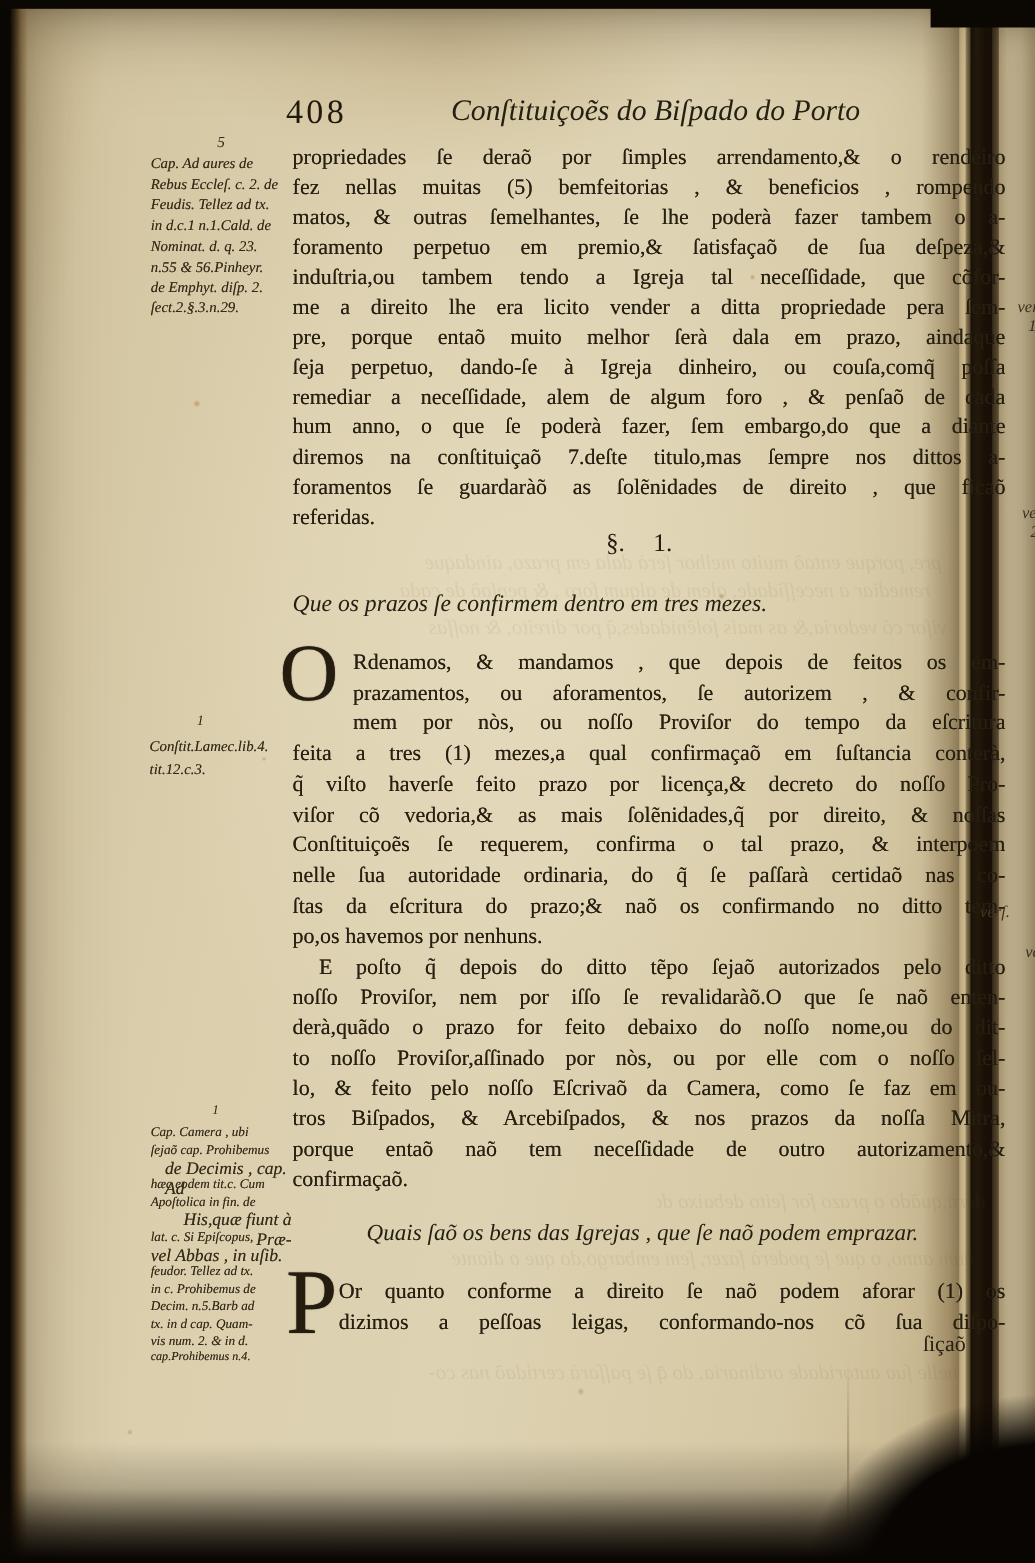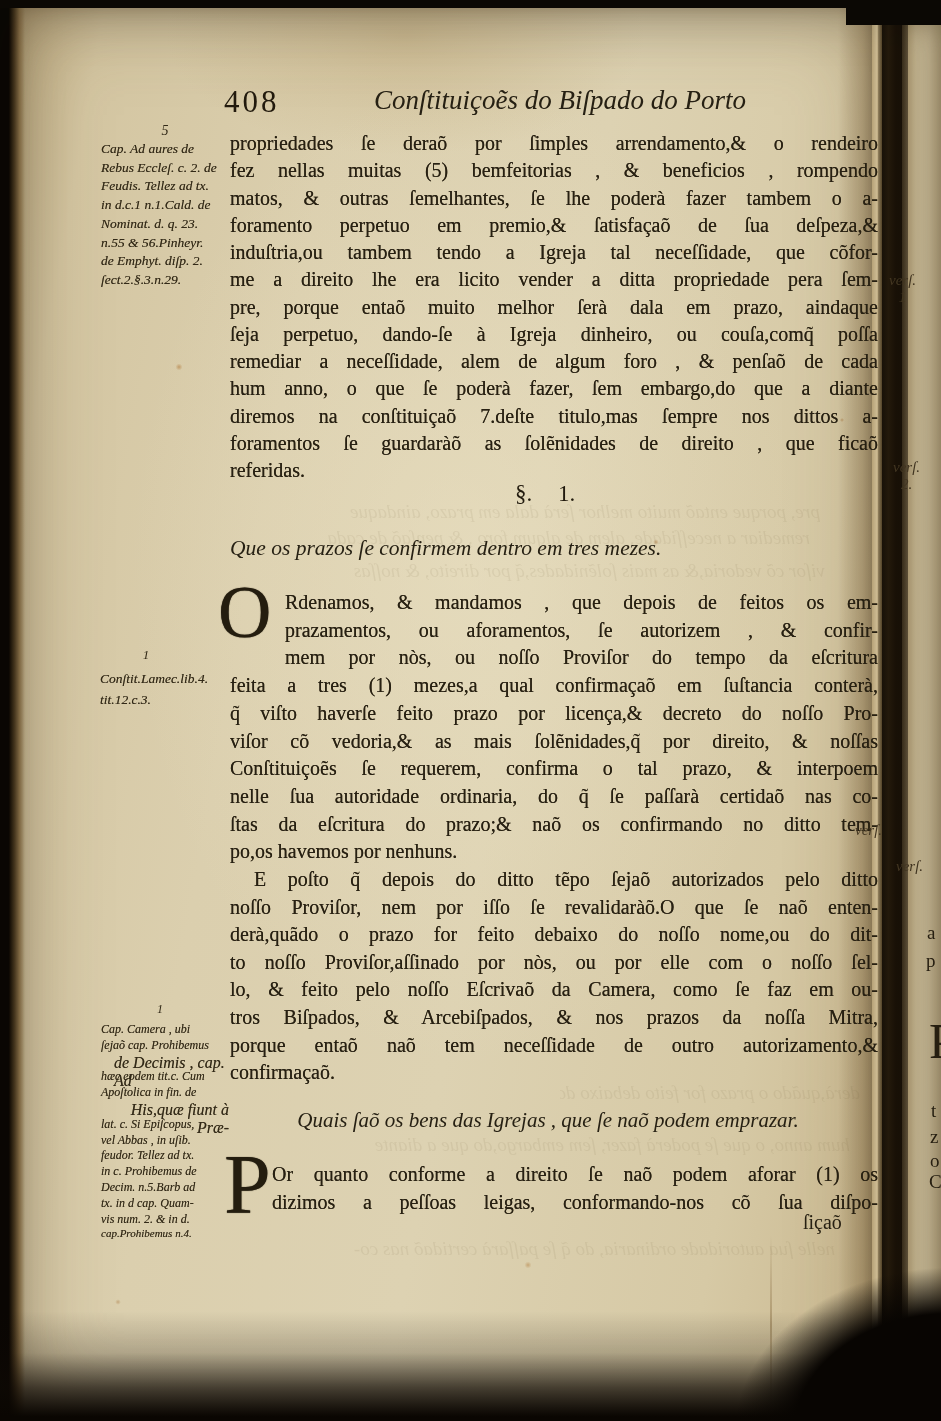"408" .content { margin-left: none -> 36px }
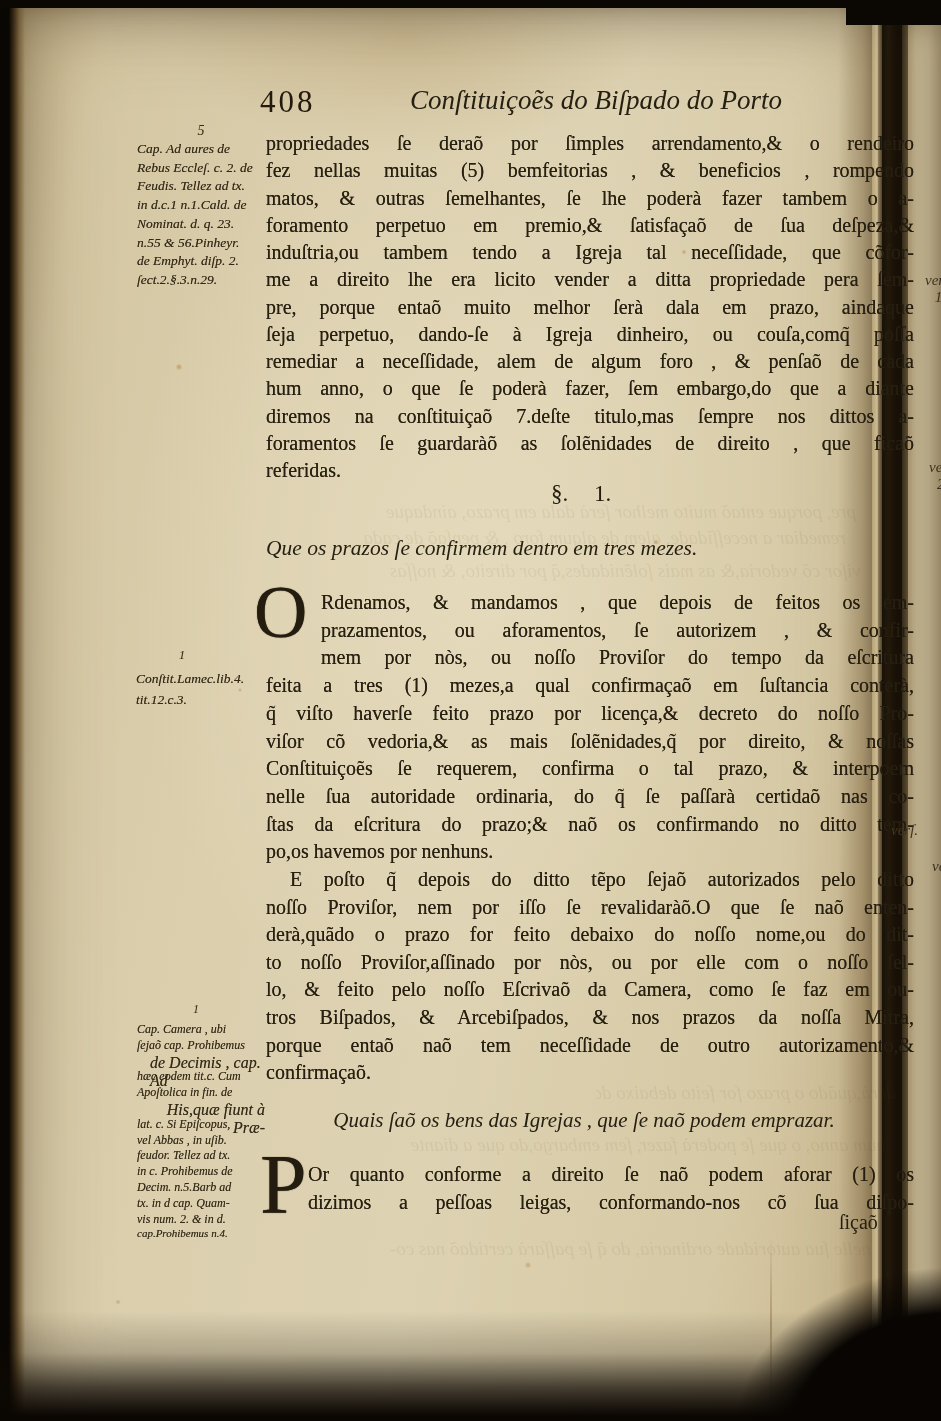"vel Abbas , in uſib." div.note { font-size: 12px -> 16px }
